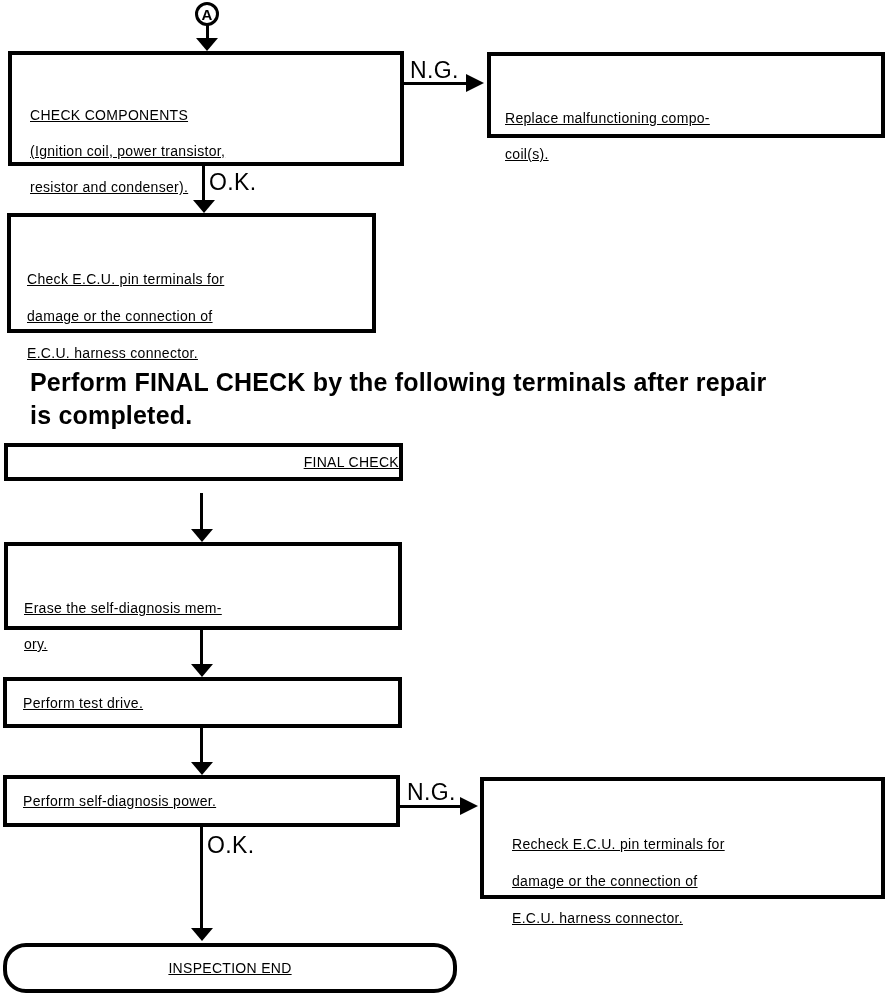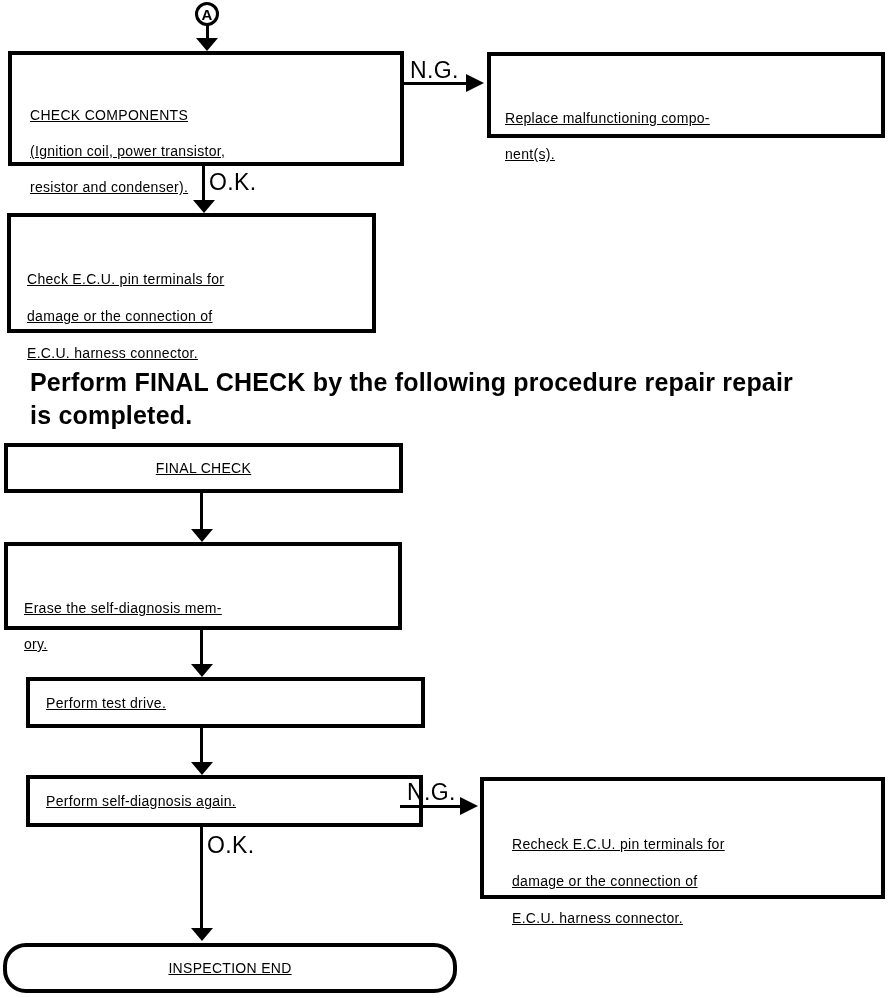"Replace malfunctioning compo-" span { text: nent -> coil }
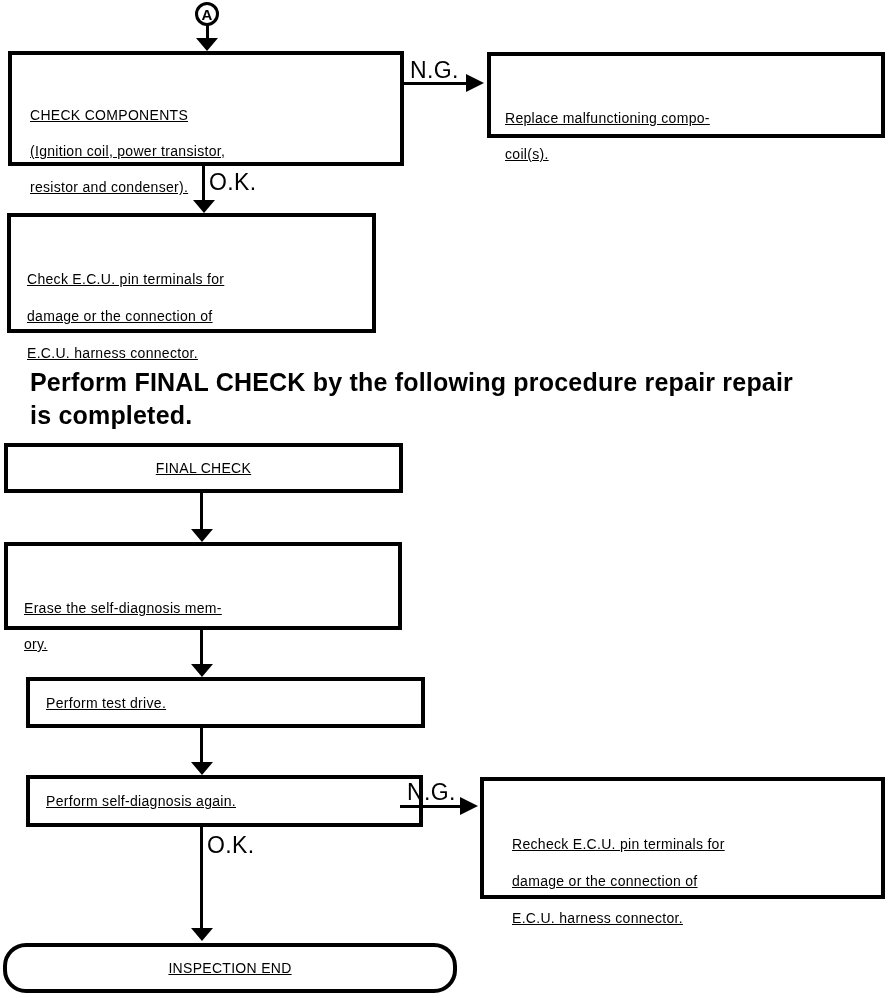"Perform FINAL CHECK by the" div.heading { text: procedure repair -> terminals after }
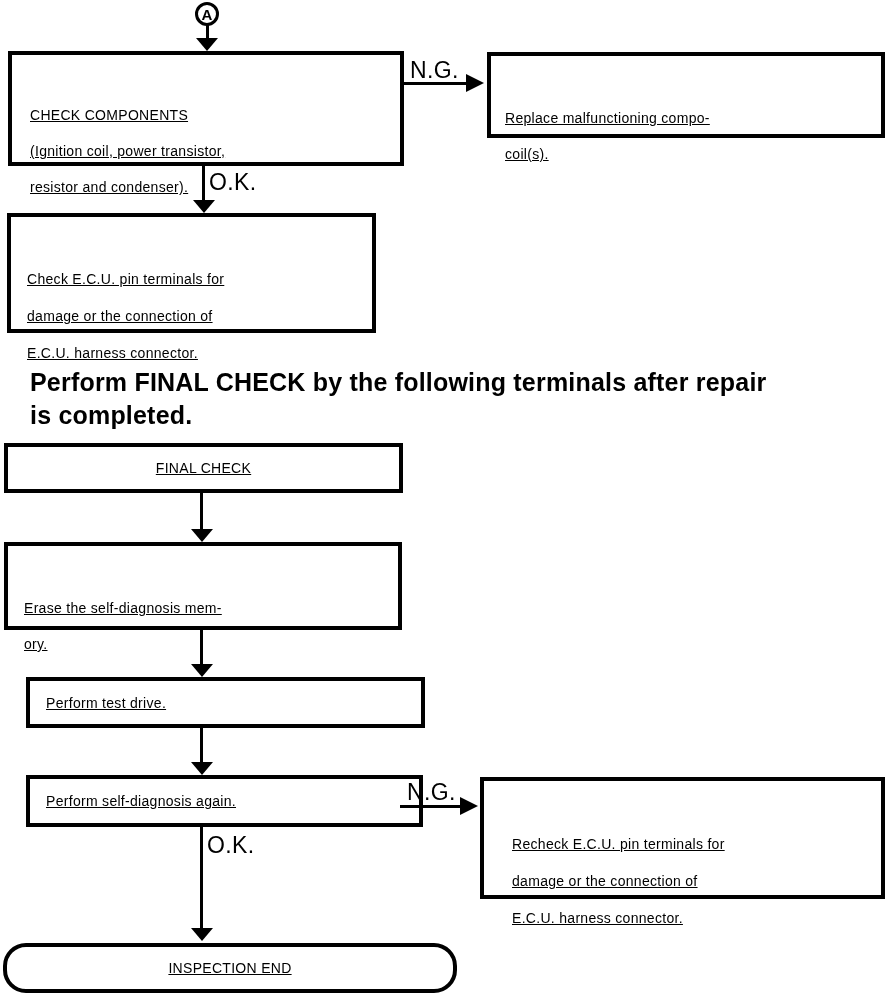"FINAL CHECK" div.box { height: 50px -> 38px; justify-content: none -> flex-end }
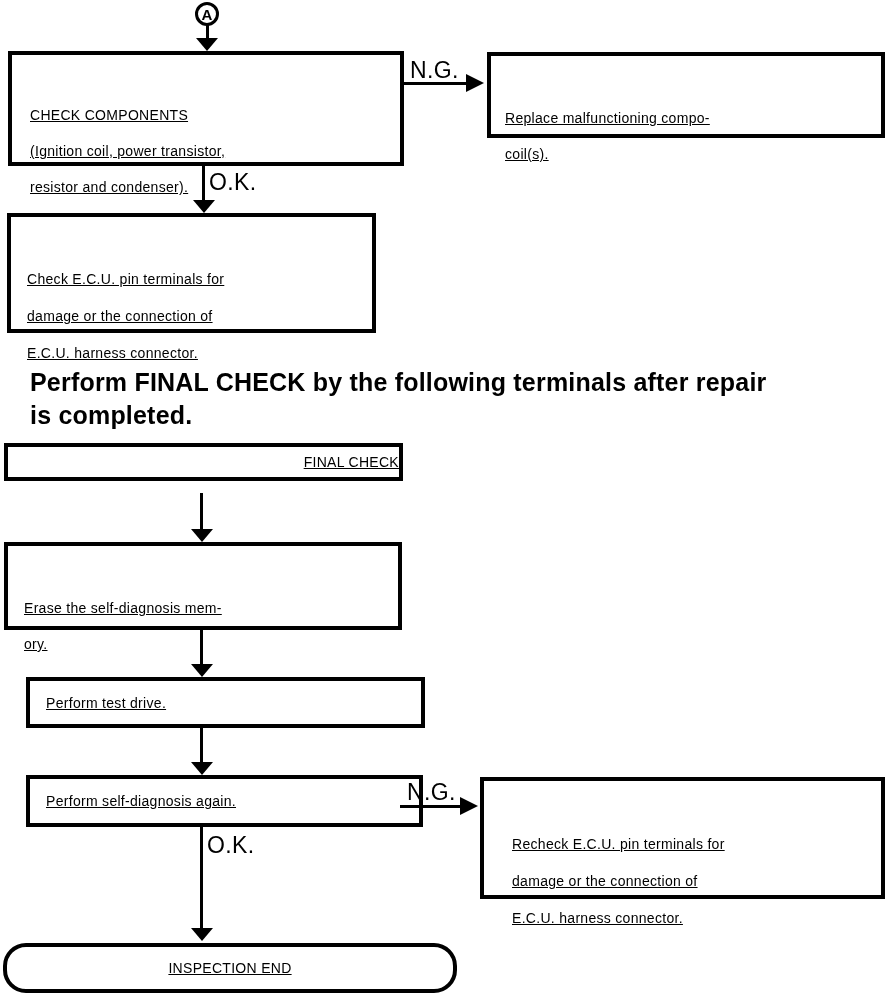"Perform test drive." .box.vcenter { margin-left: 23px -> none }
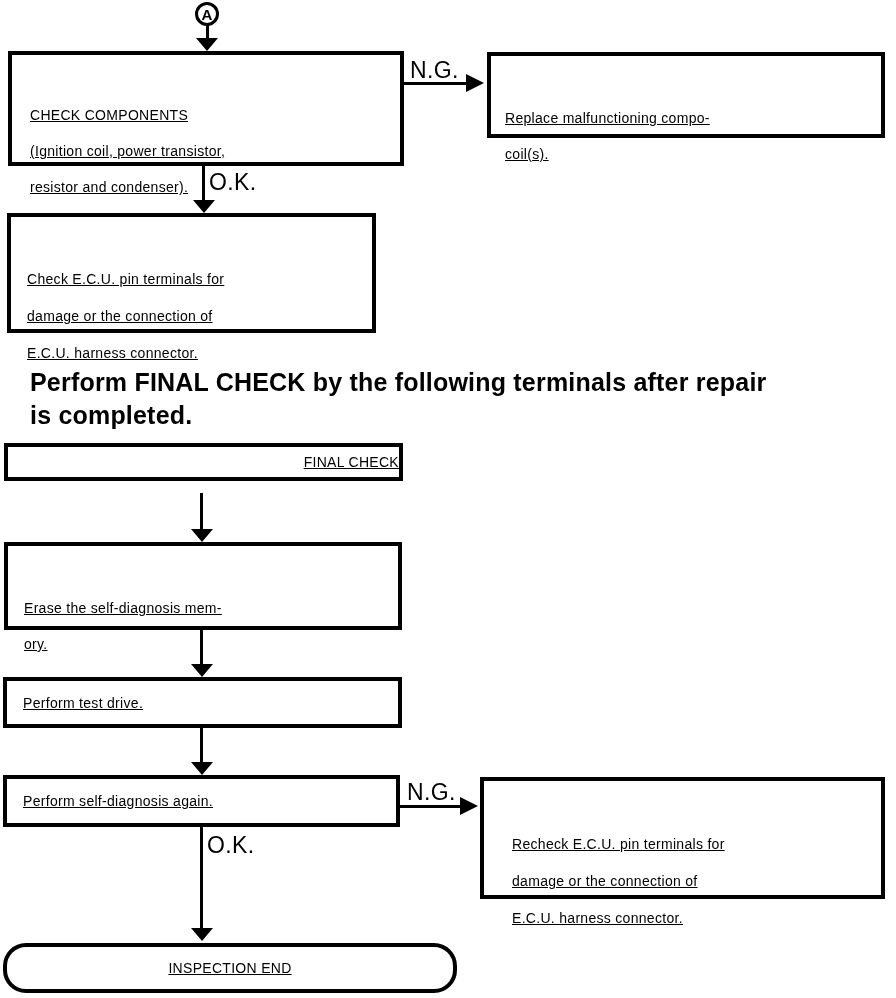"Perform self-diagnosis again." span { text: again -> power }
